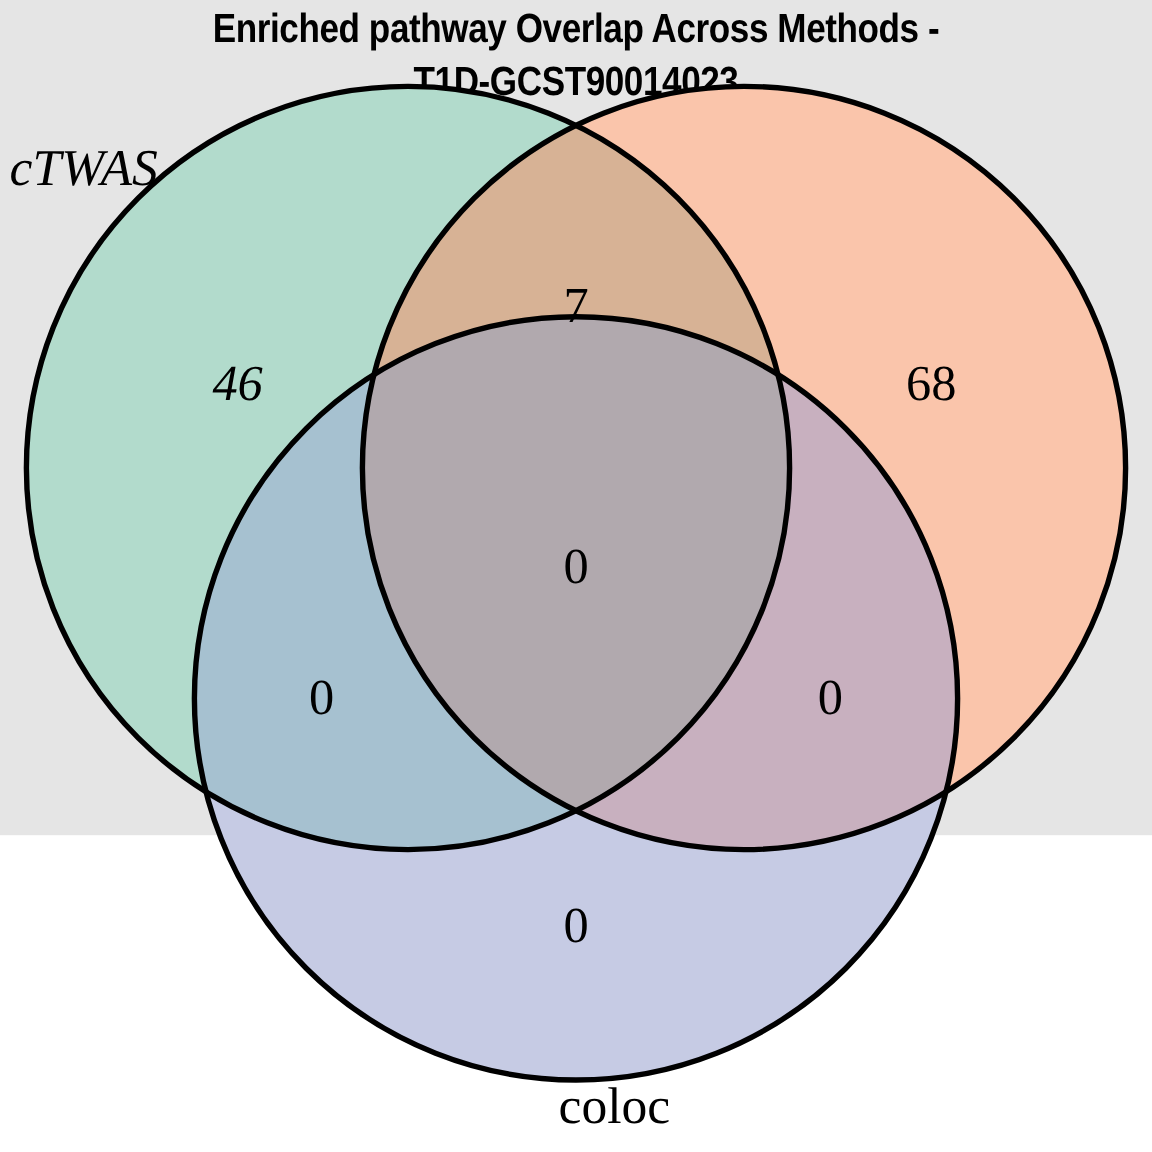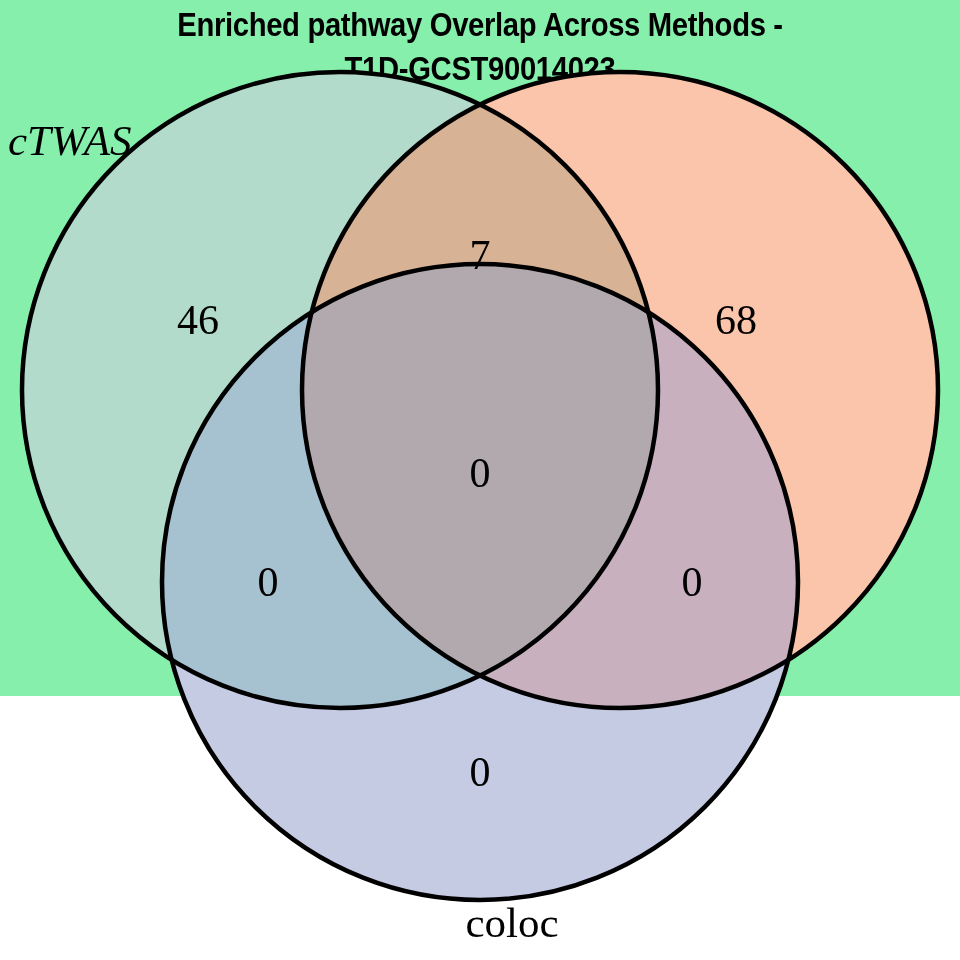"Enriched pathway Overlap Across Methods" #figure { background: #86efac -> #e5e5e5 }
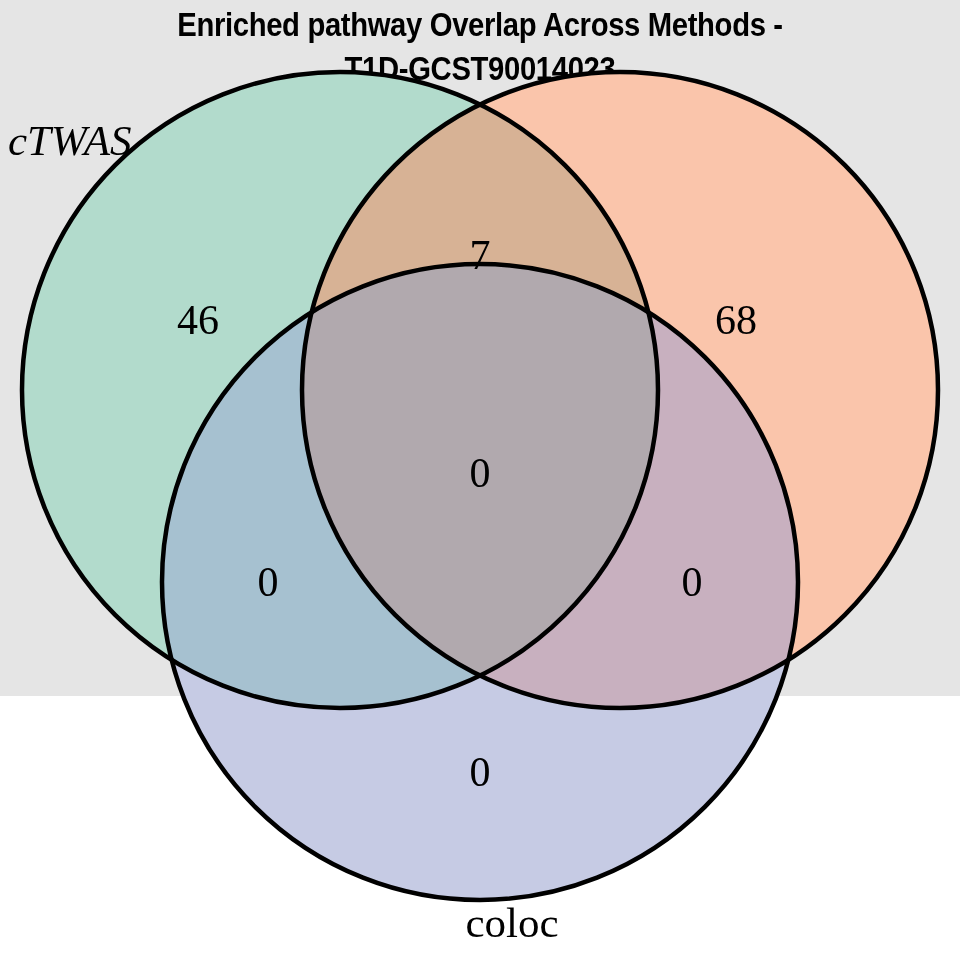"46" #count-ctwas-only { font-style: none -> italic }
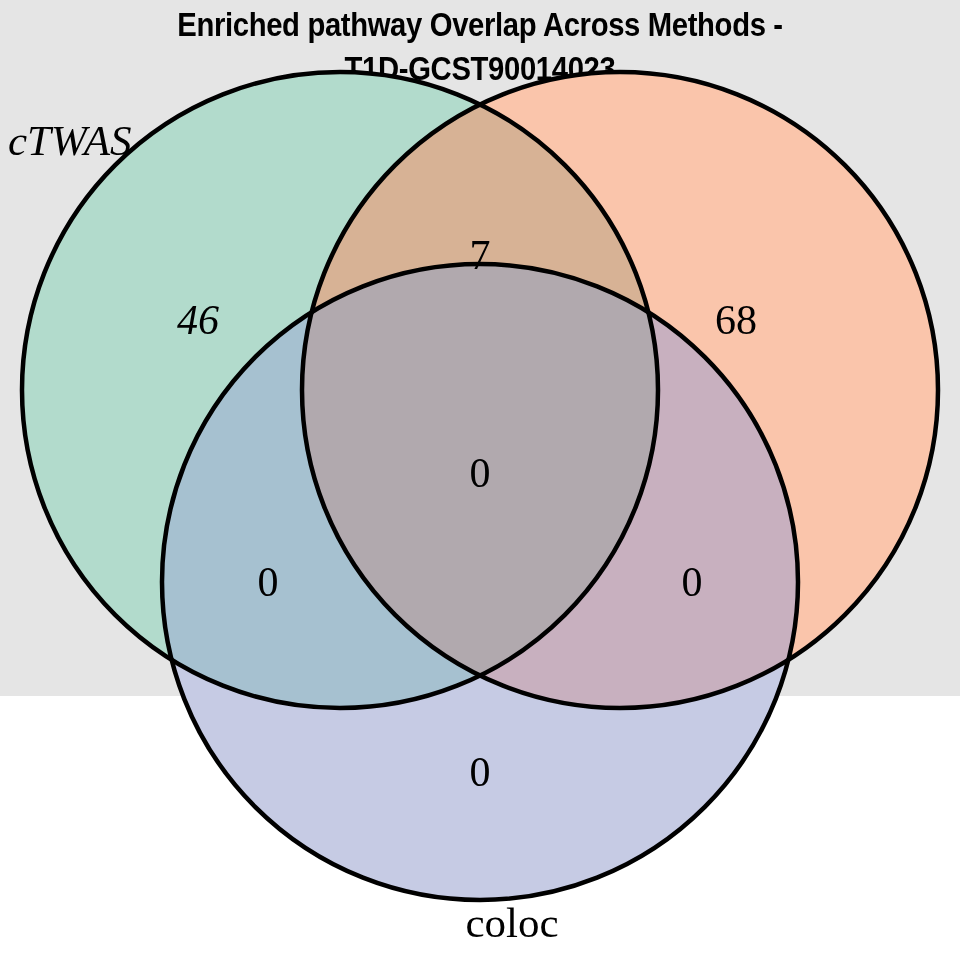"68" #count-twas-only { left: 736px -> 776px }
